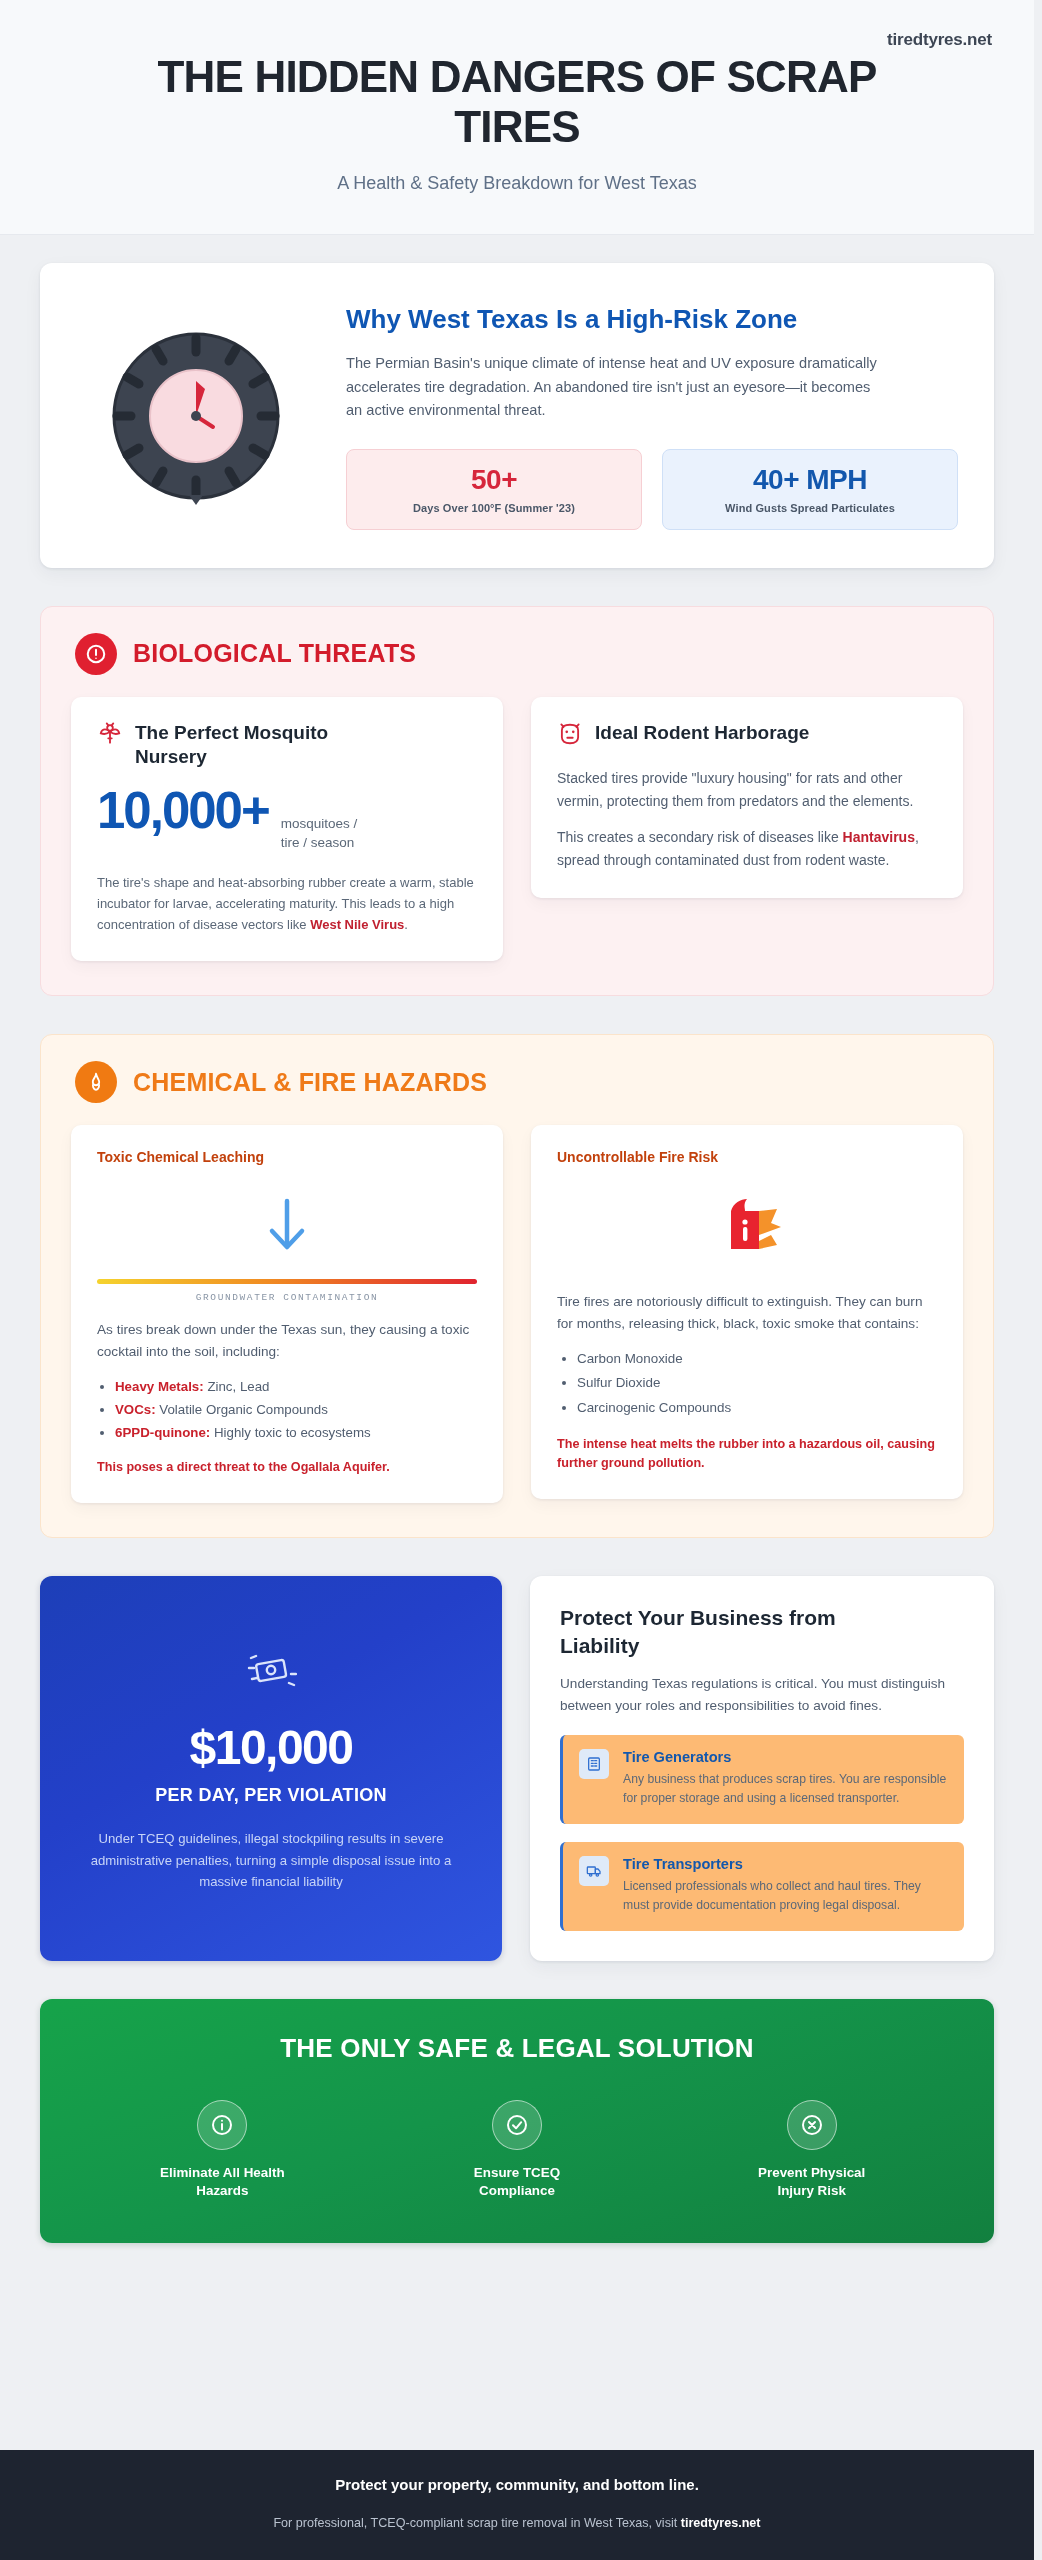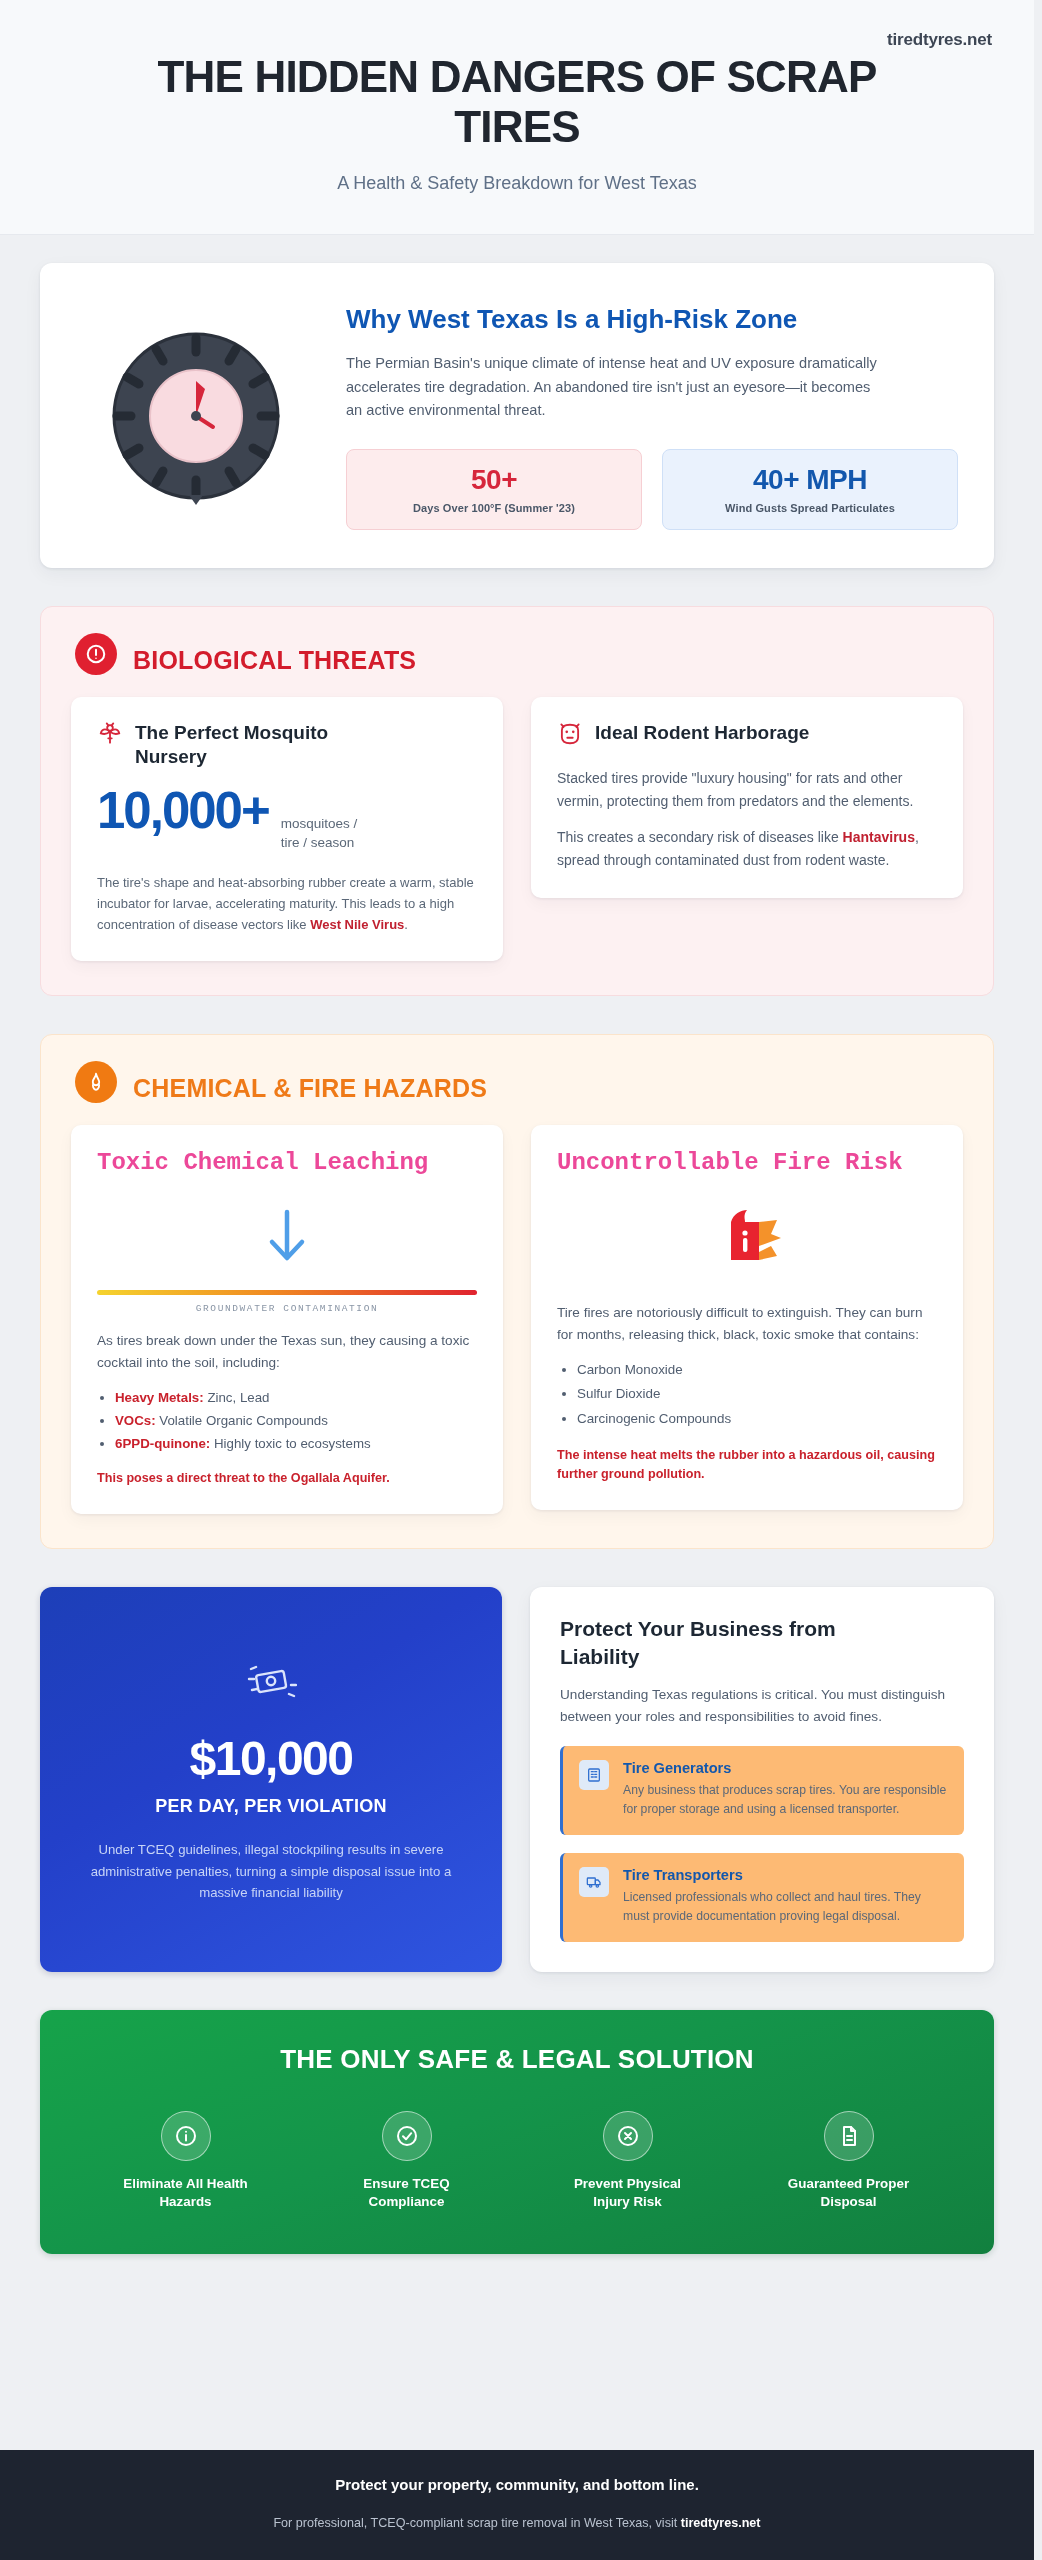"BIOLOGICAL THREATS" .sec-head { align-items: flex-end -> center }
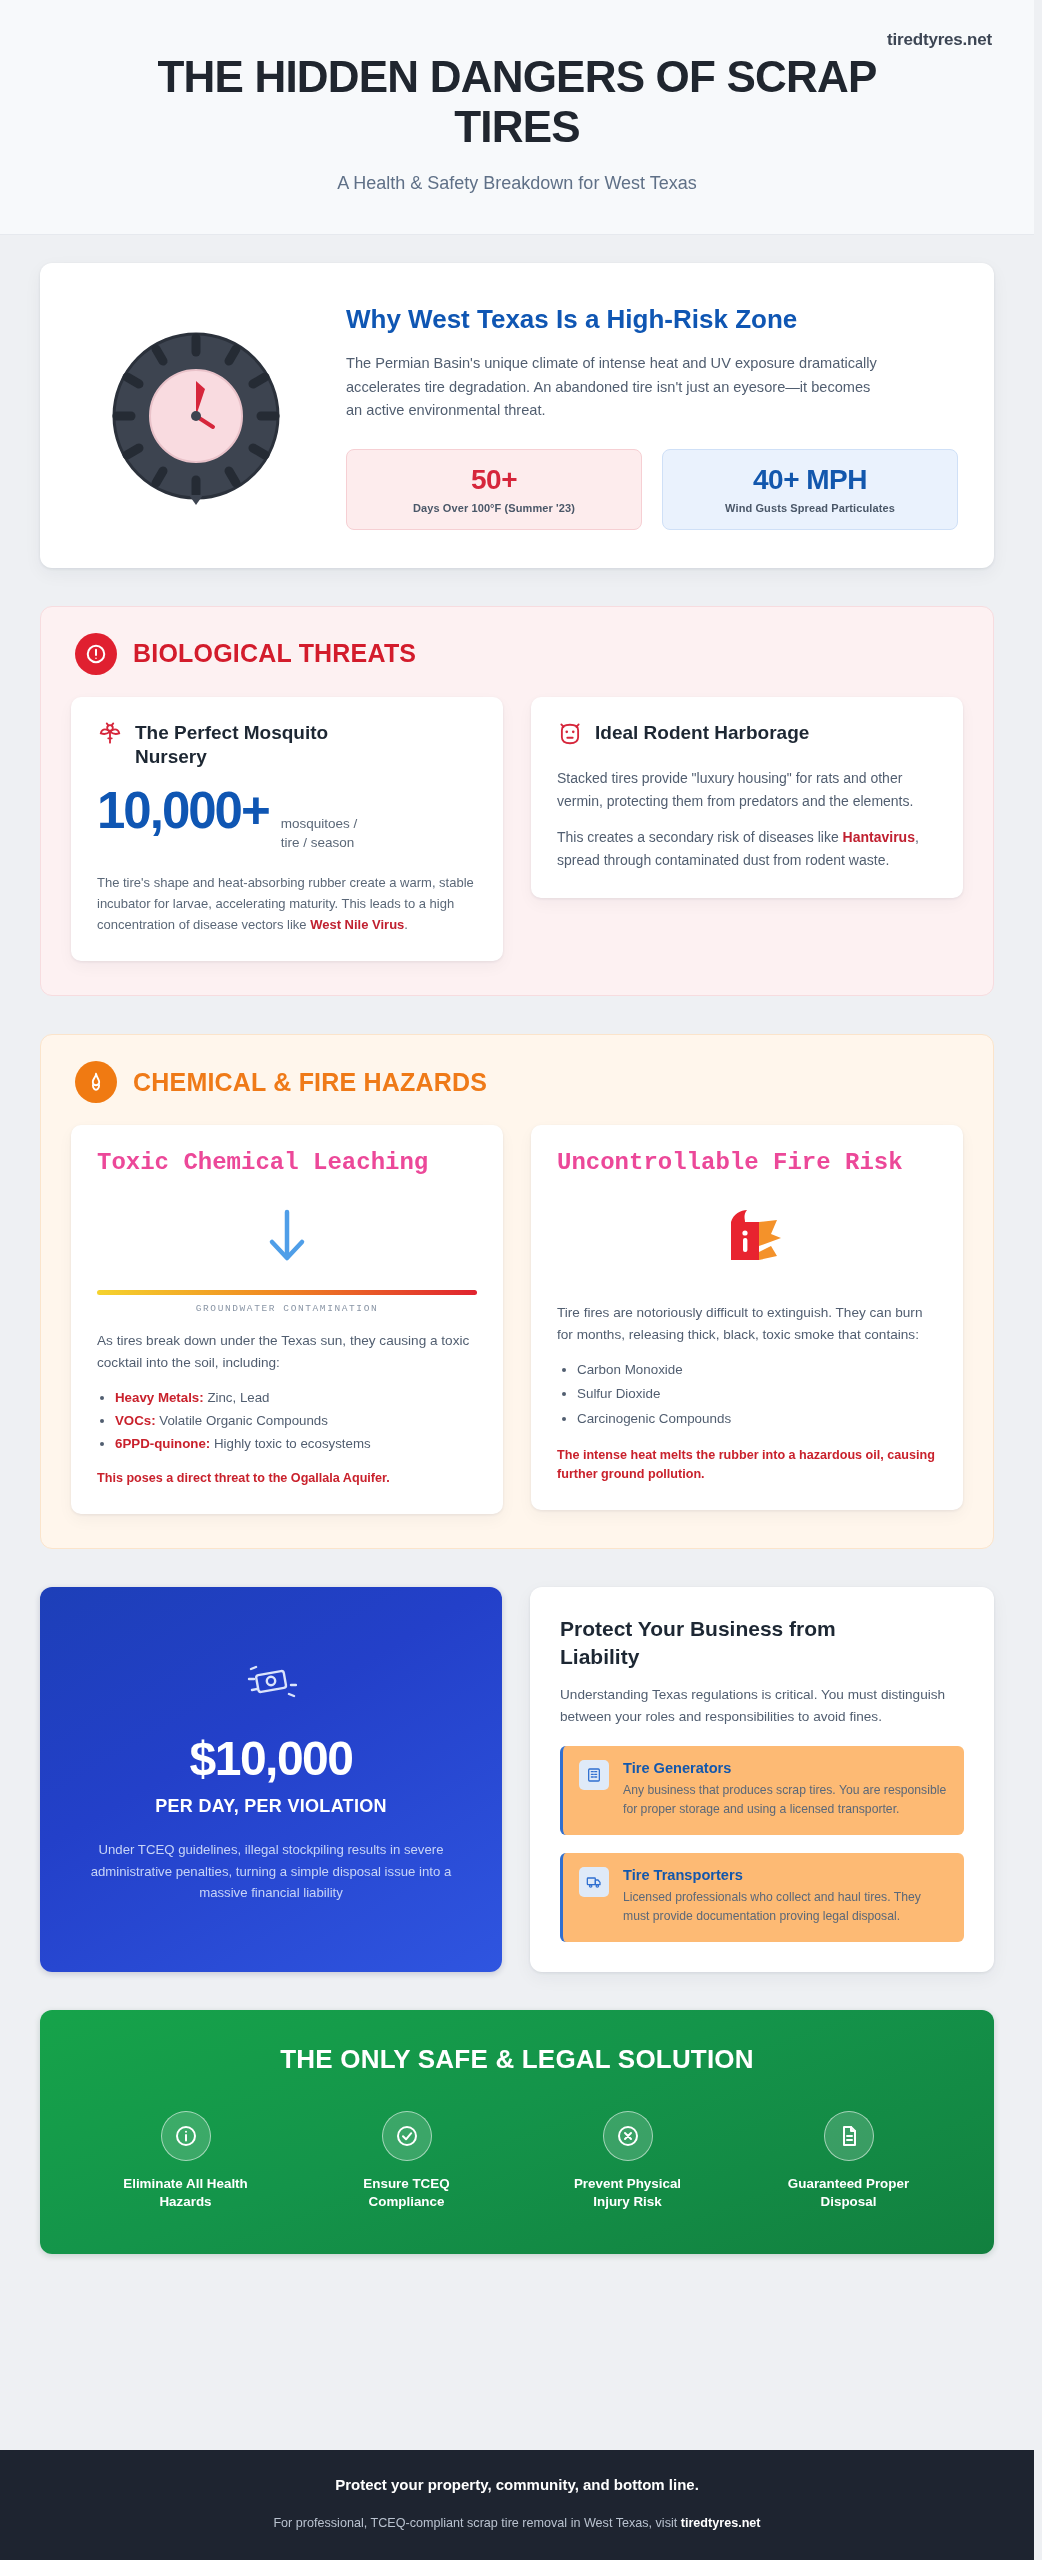"Toxic Chemical Leaching" .chem-title { color: #ec4899 -> #c2410c; font-family: Liberation Mono, monospace -> none; font-size: 24px -> 14px }
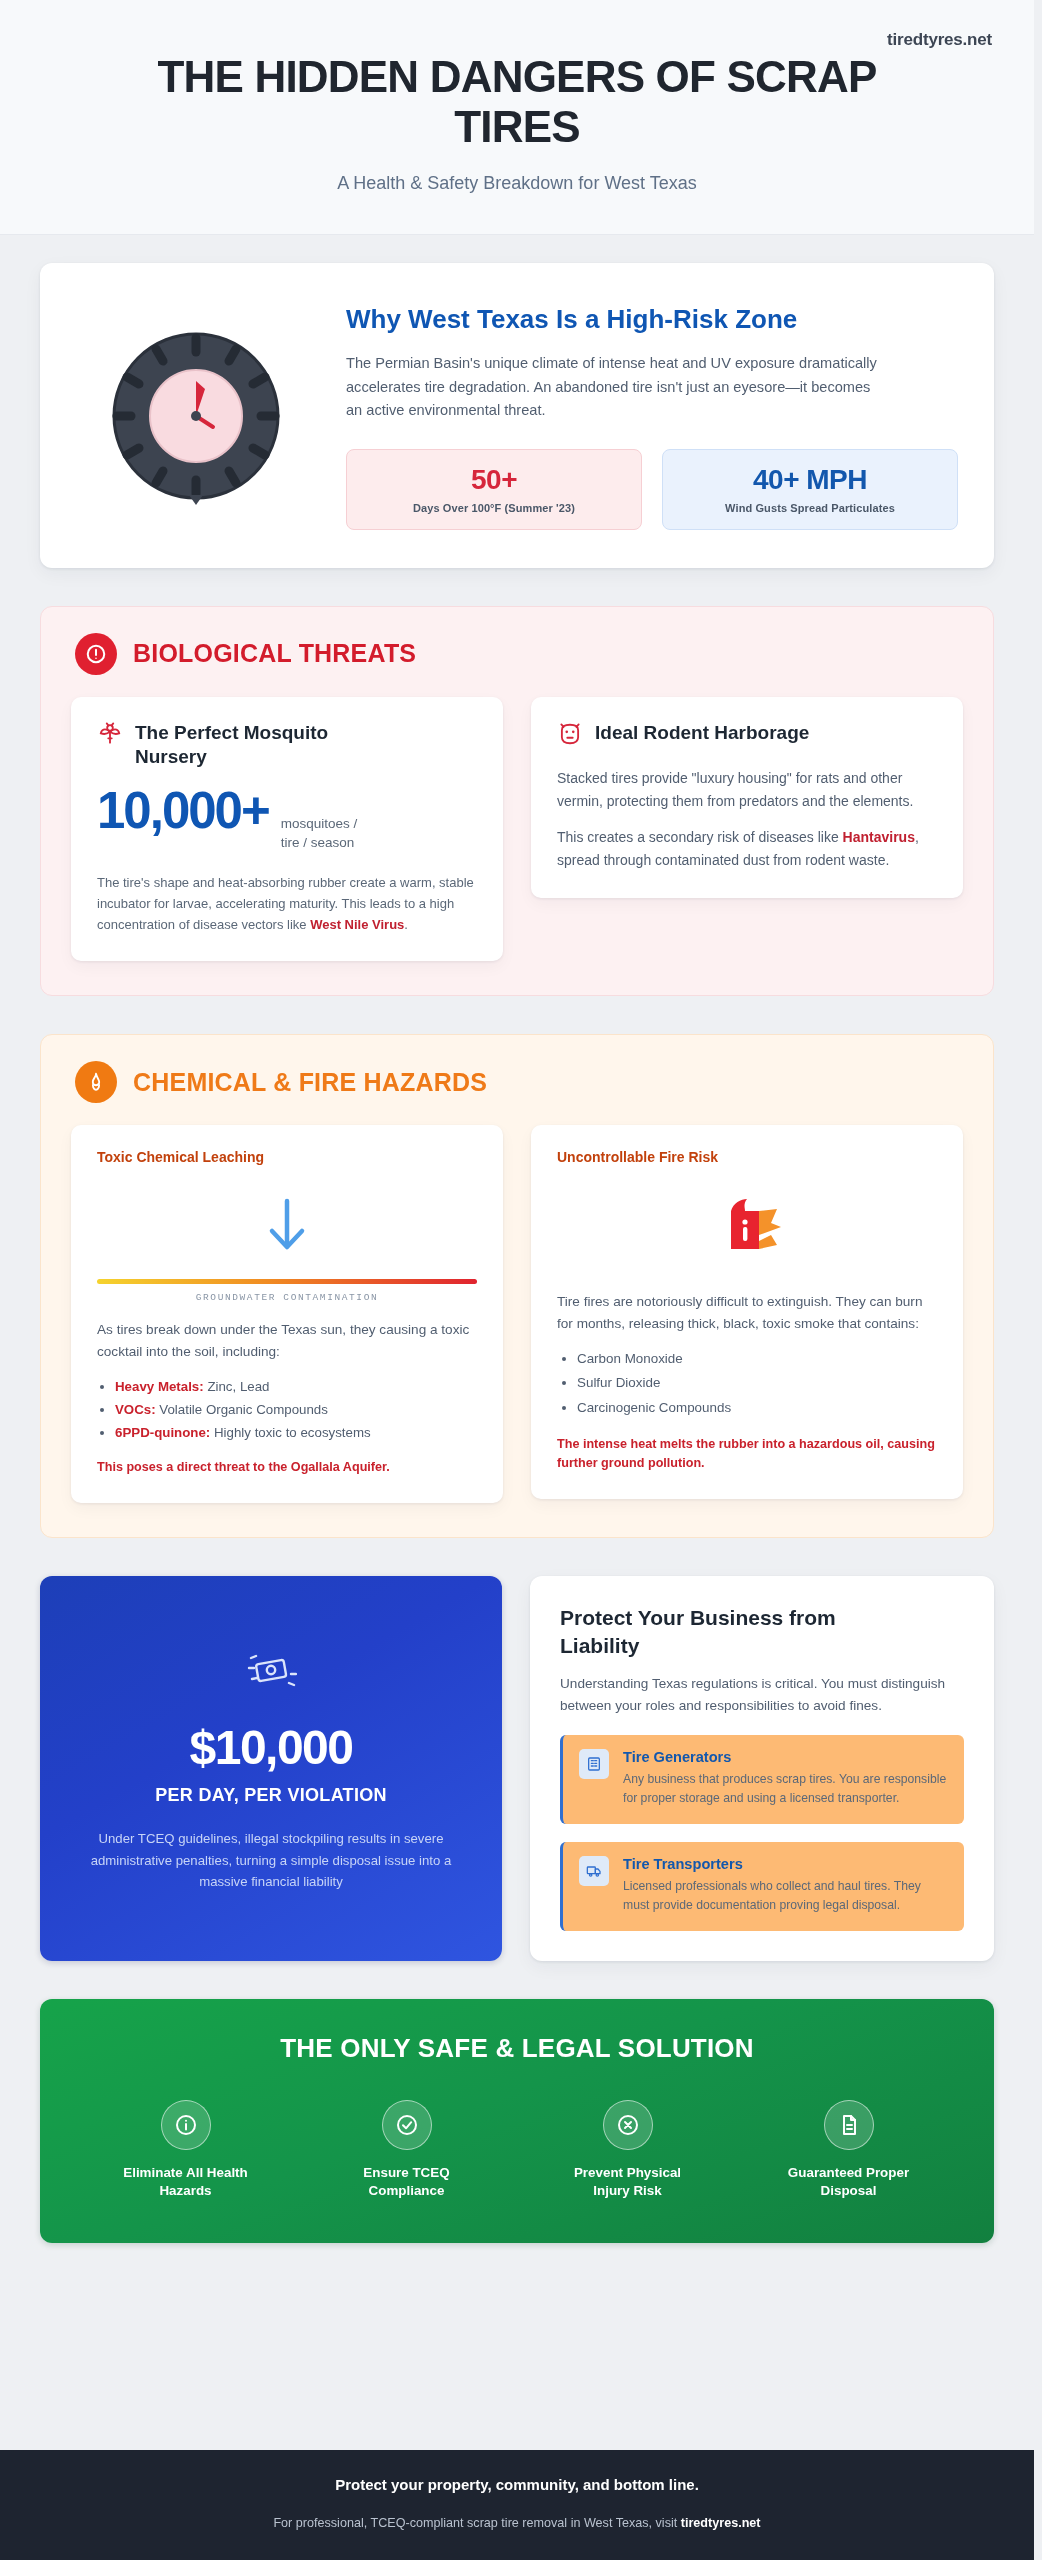"Guaranteed Proper Disposal" div.benefit { html: <div> <div> <svg> <path></path> <path></path> <path></path> </svg> </div> <p>Guaranteed Proper Disposal</p> </div> -> none }
